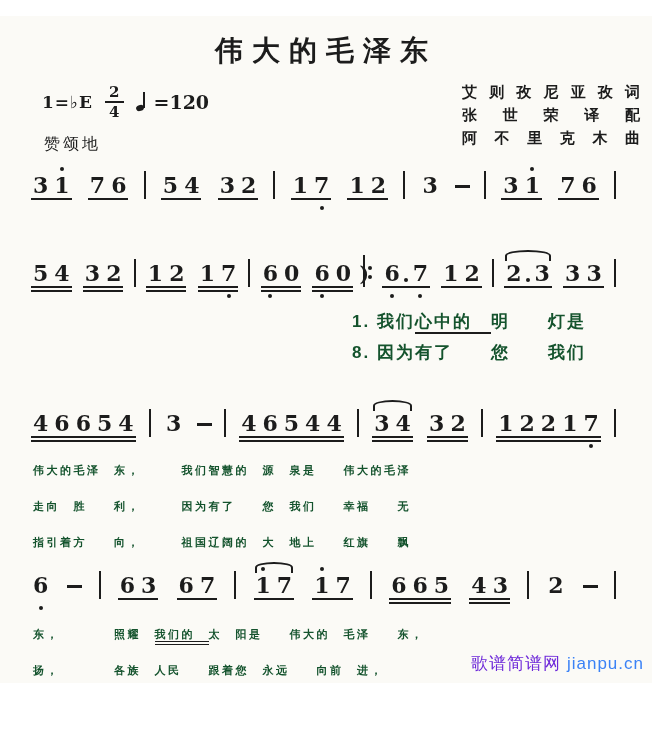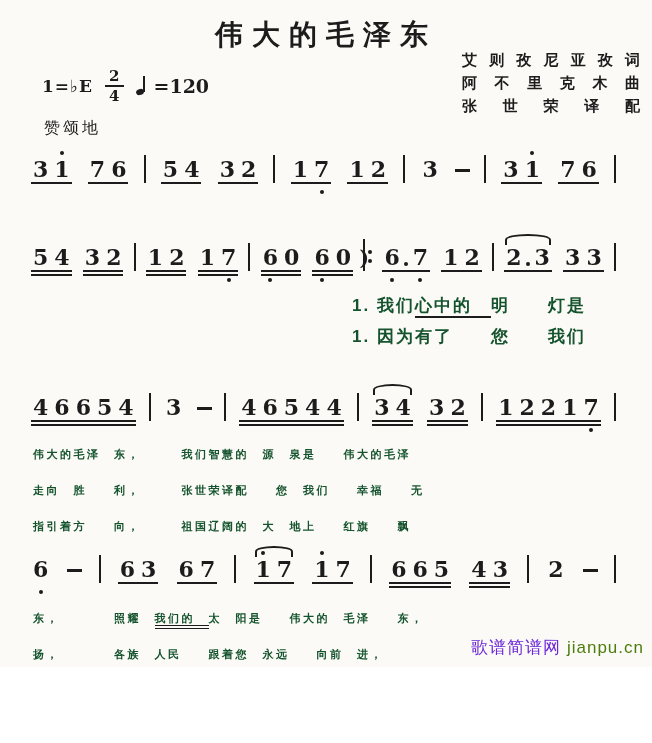"伟大的毛泽东" .page { margin-top: none -> 16px }
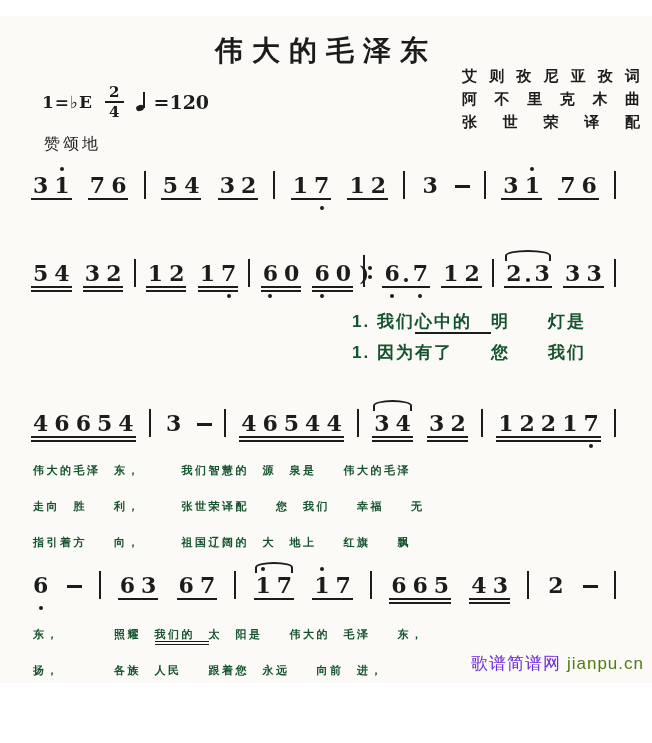"艾则孜尼亚孜词" .credits { top: 48px -> 64px }
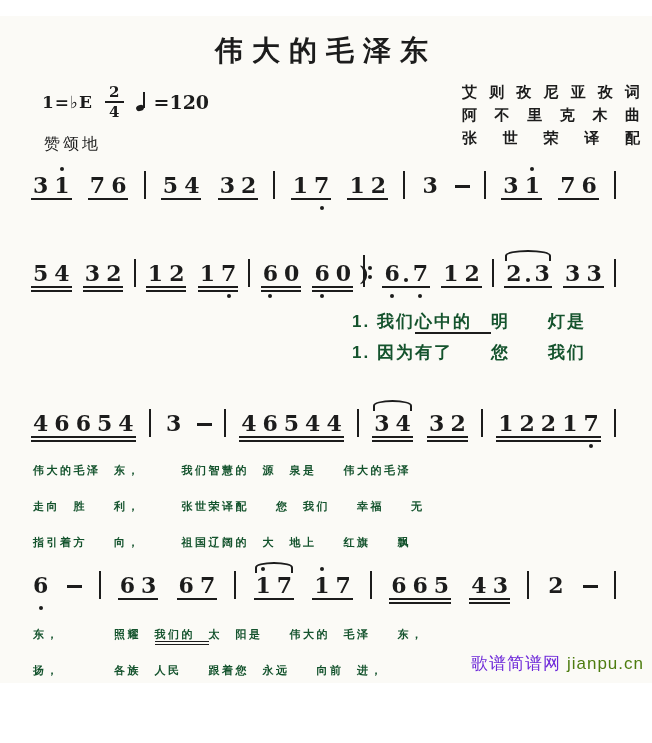"阿不里克木曲" div { order: before "张世荣译配" -> after "张世荣译配" }
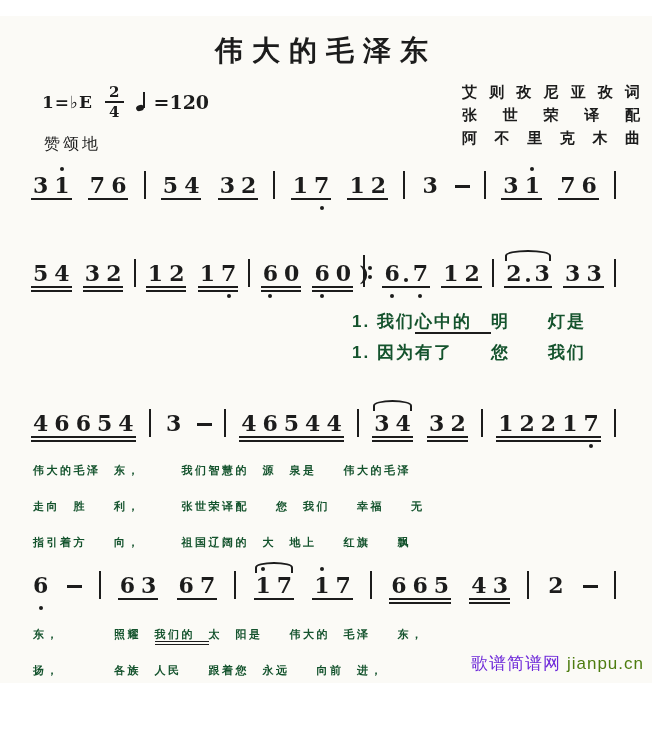"1. 因为有了 您 我们" span { text: 1 -> 8 }
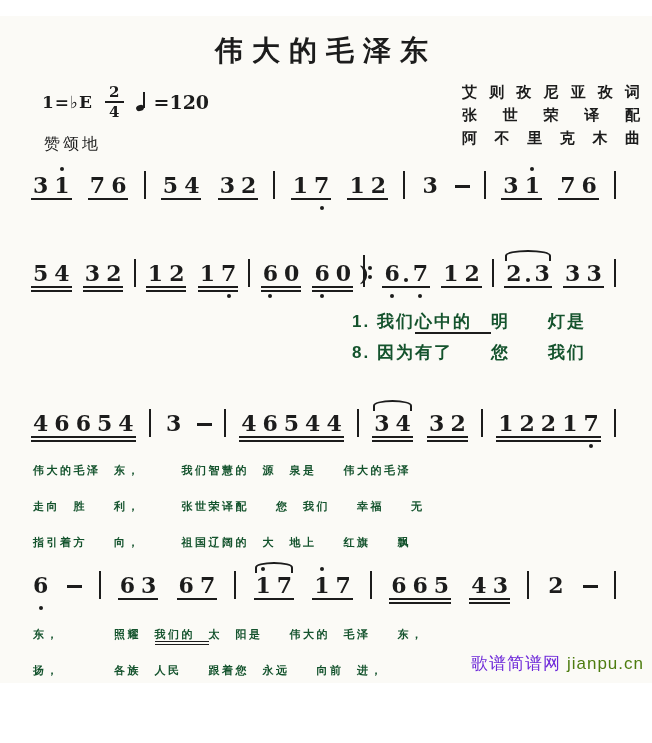"走向 胜 利， 张世荣译配 您" span { text: 张世荣译配 -> 因为有了 }
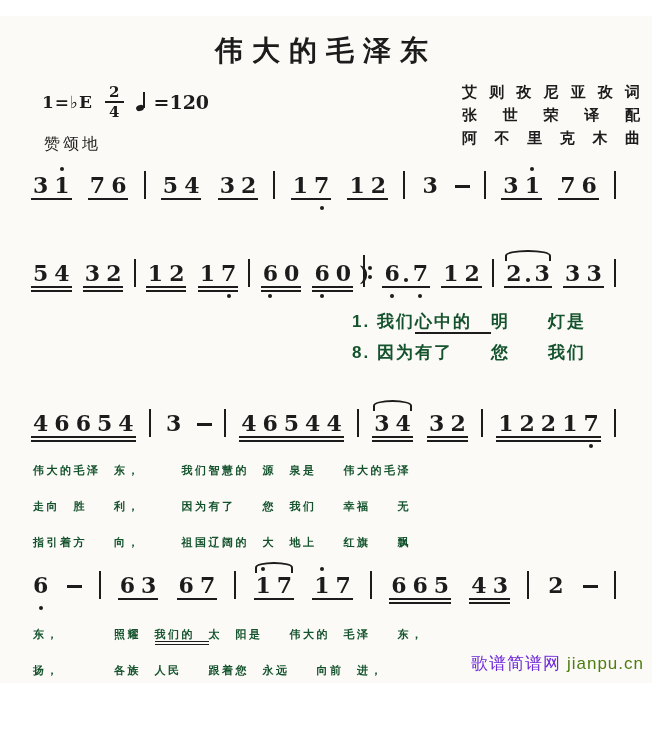"jianpu.cn" .wm-url { color: #4d7c0f -> #3b82f6 }
